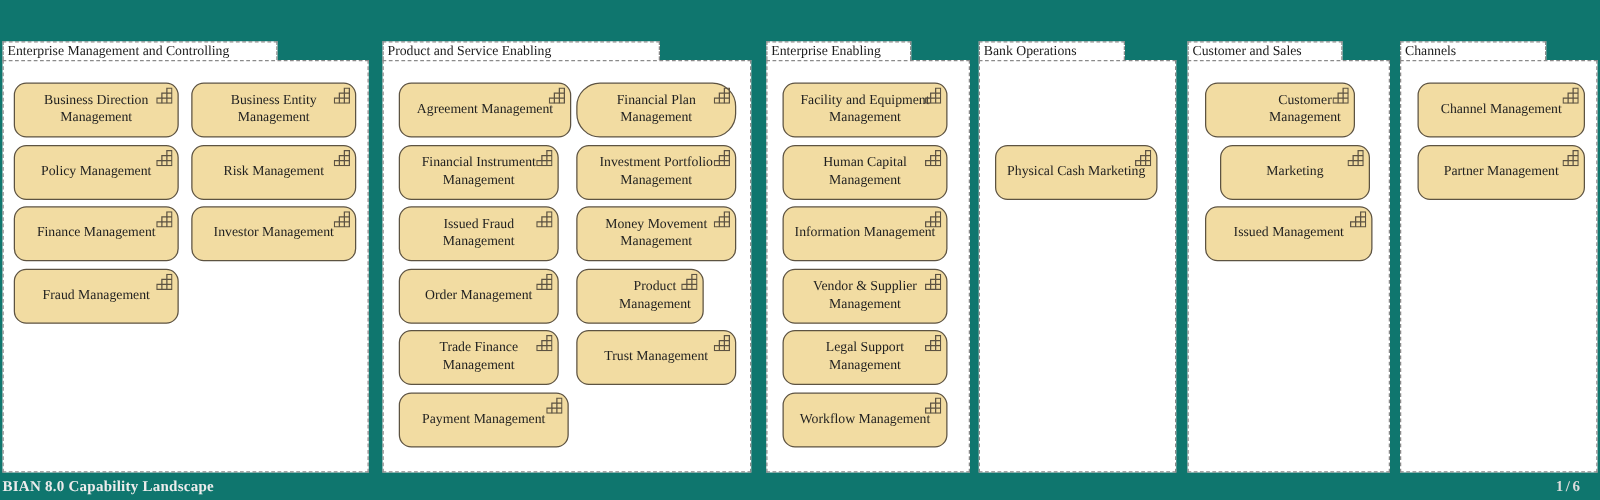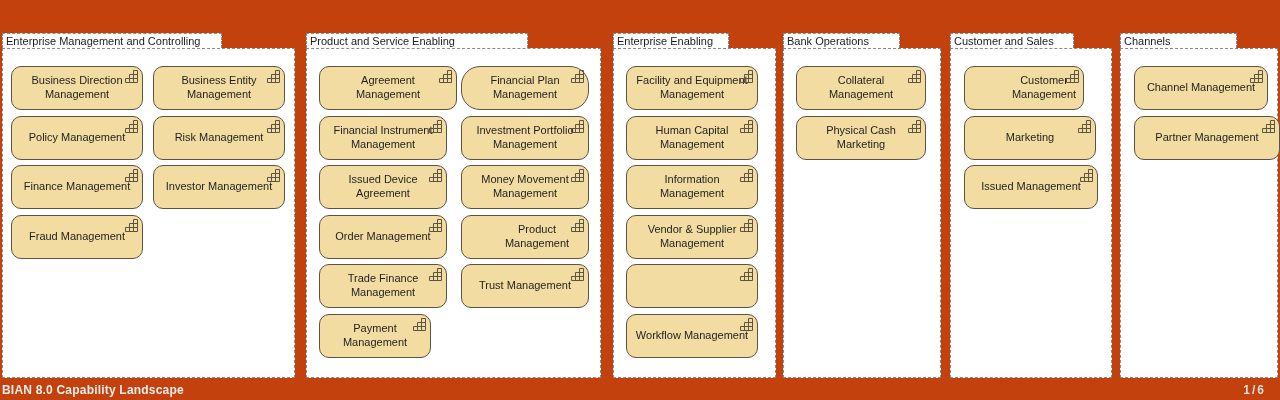"Enterprise Management and Controlling" #canvas { background: #c2410c -> #0f766e; font-family: Liberation Sans, sans-serif -> Liberation Serif, serif }
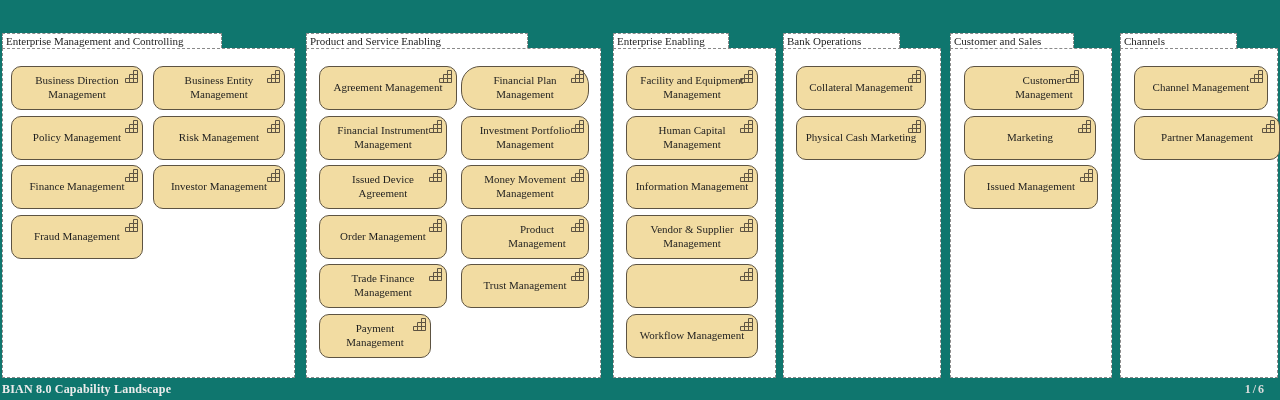"Collateral Management" div.cap { html: <div> <span> <svg> <path></path> <path></path> </svg> </span> <span>Collateral Management</span> </div> -> none }
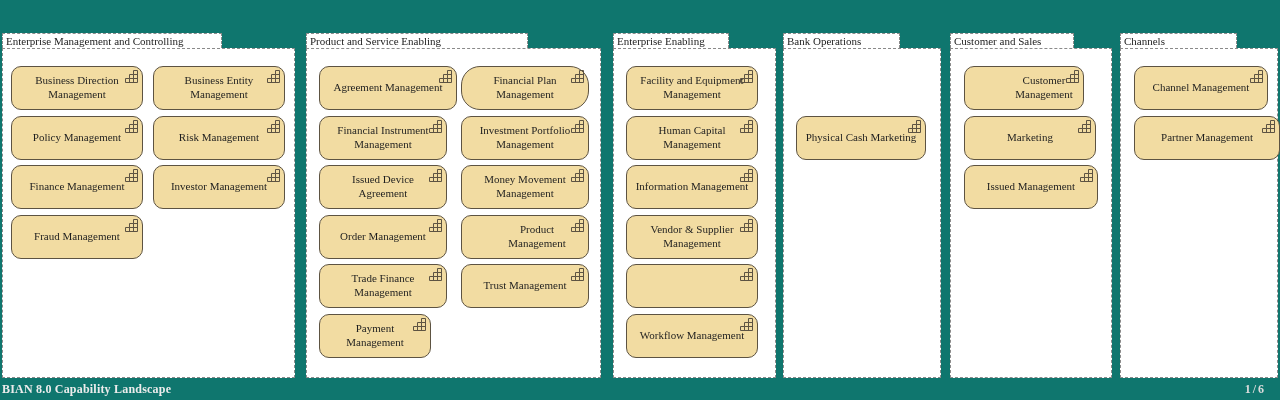"Marketing" div.cap { left: 13px -> 25px; width: 132px -> 120px }
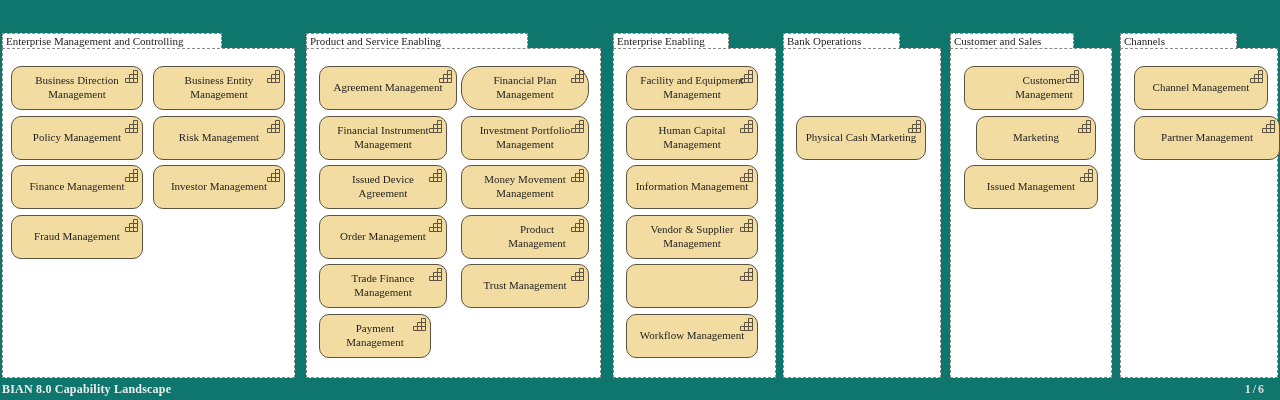"Partner Management" div.cap { width: 146px -> 134px }
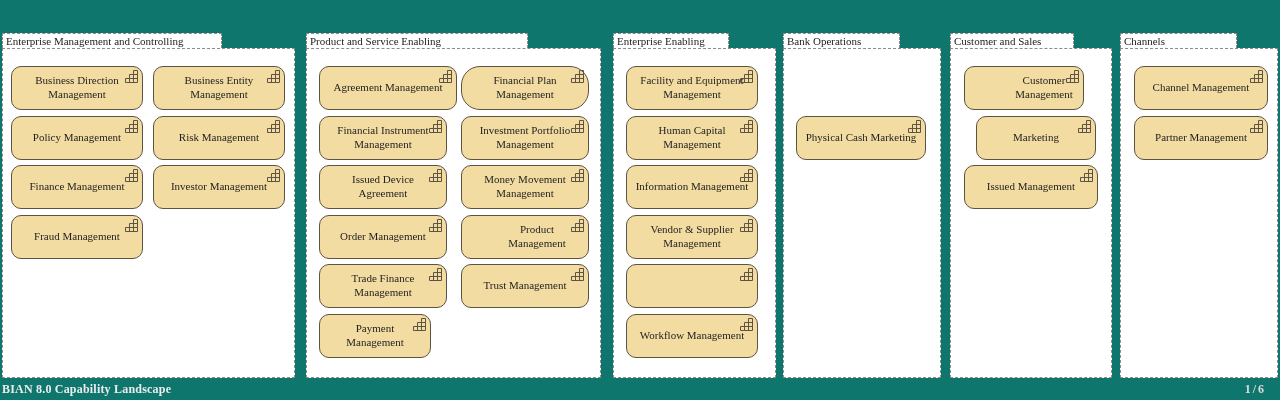"Issued Device Agreement" span.cap-label { text: Device Agreement -> Fraud Management }
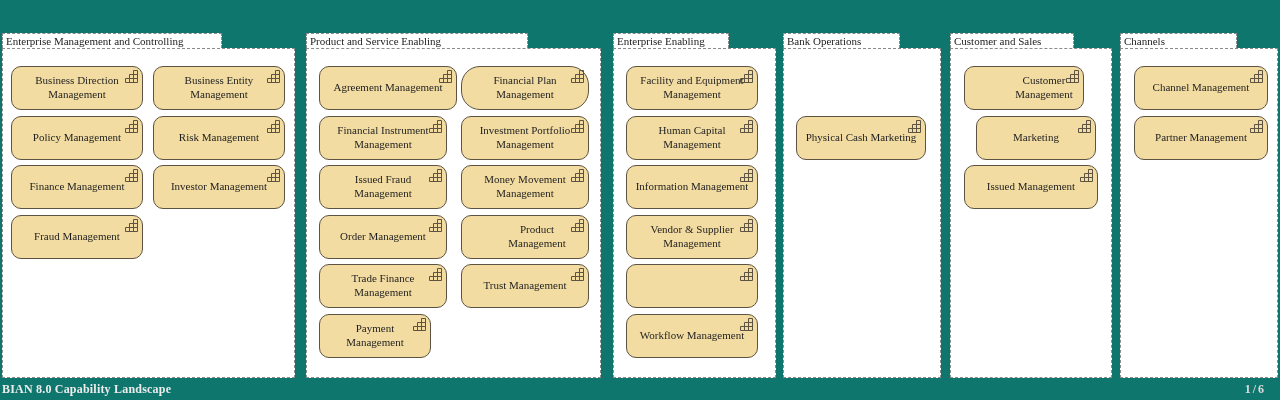"Product Management" div.cap { width: 128px -> 102px }
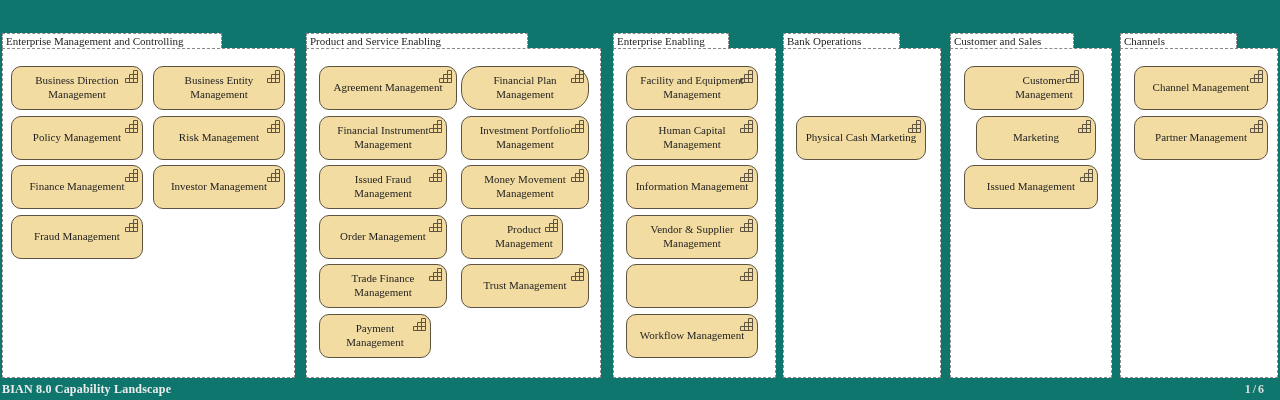"Legal Support Management" span.cap-label { html: none -> <span>Legal Support Management</span> }
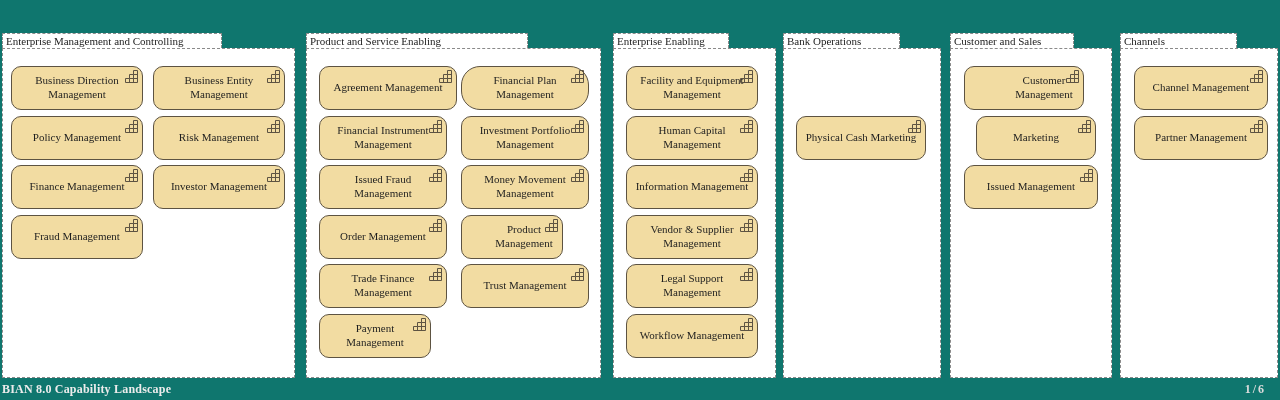"Payment Management" div.cap { width: 112px -> 136px }
